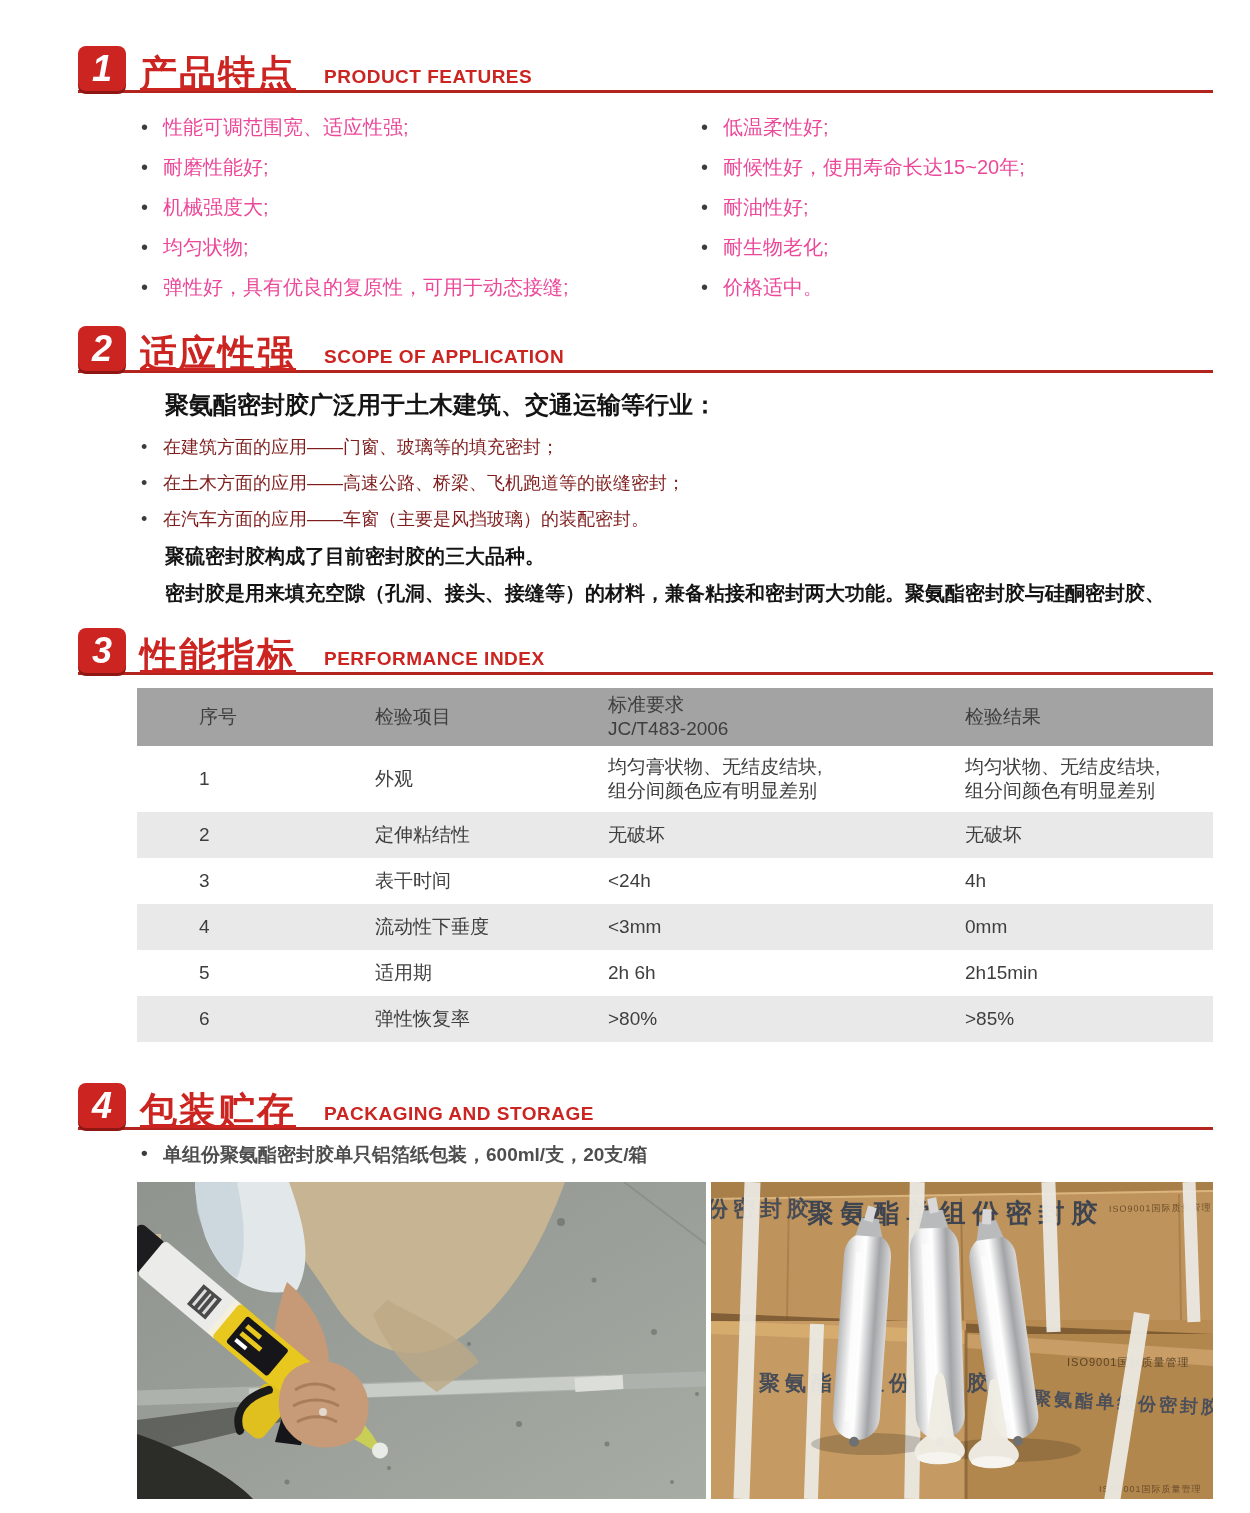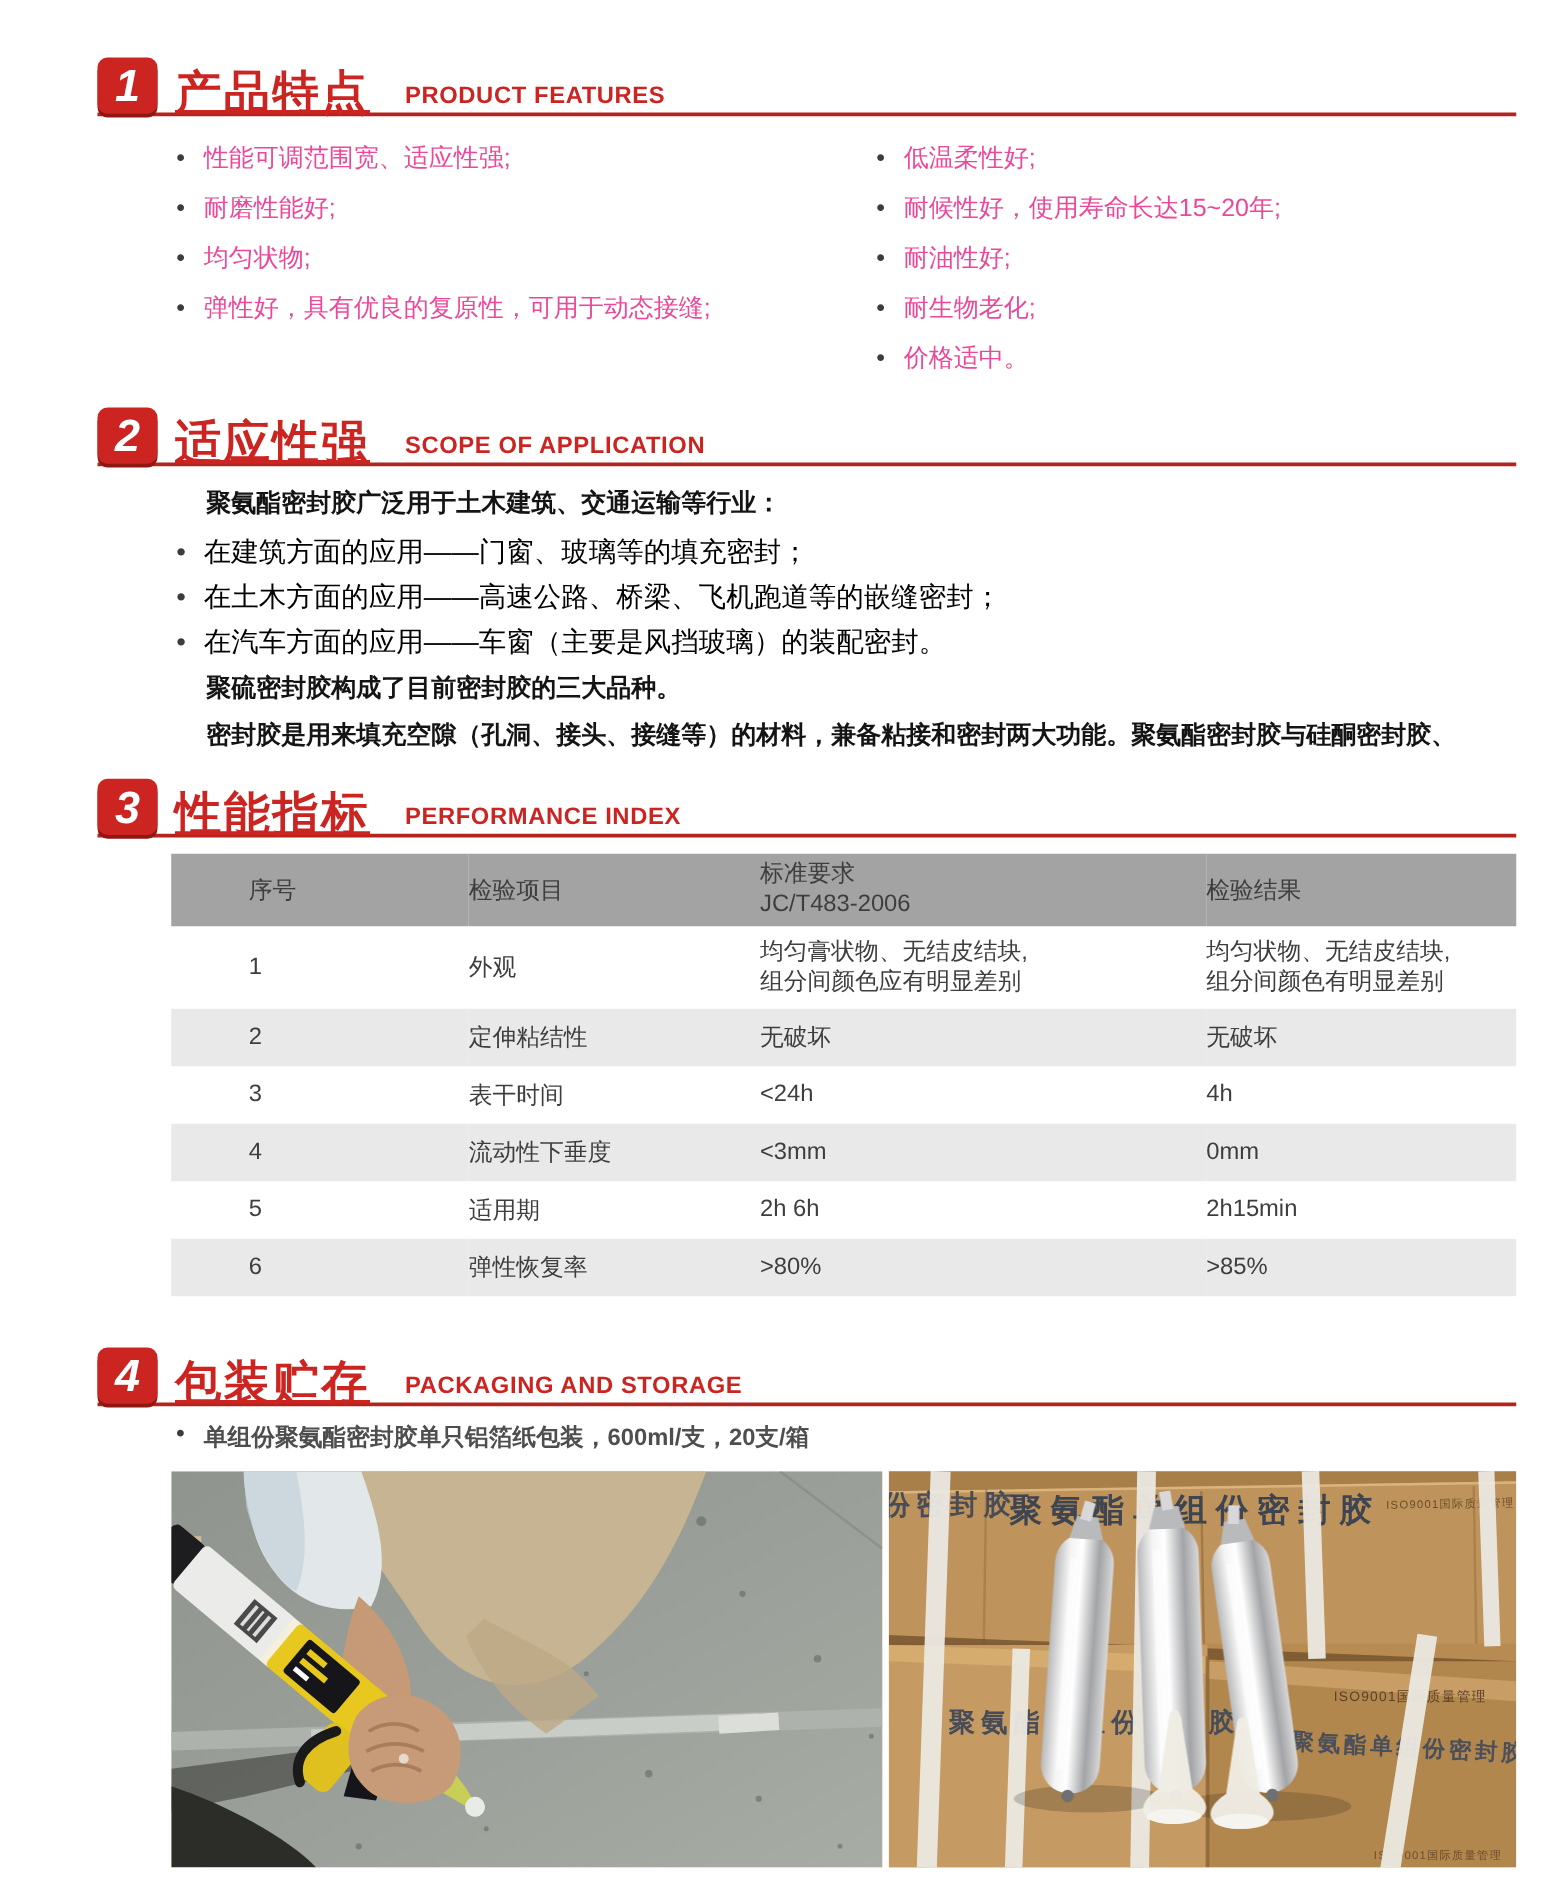"机械强度大;" li { html: none -> <li>机械强度大;</li> }
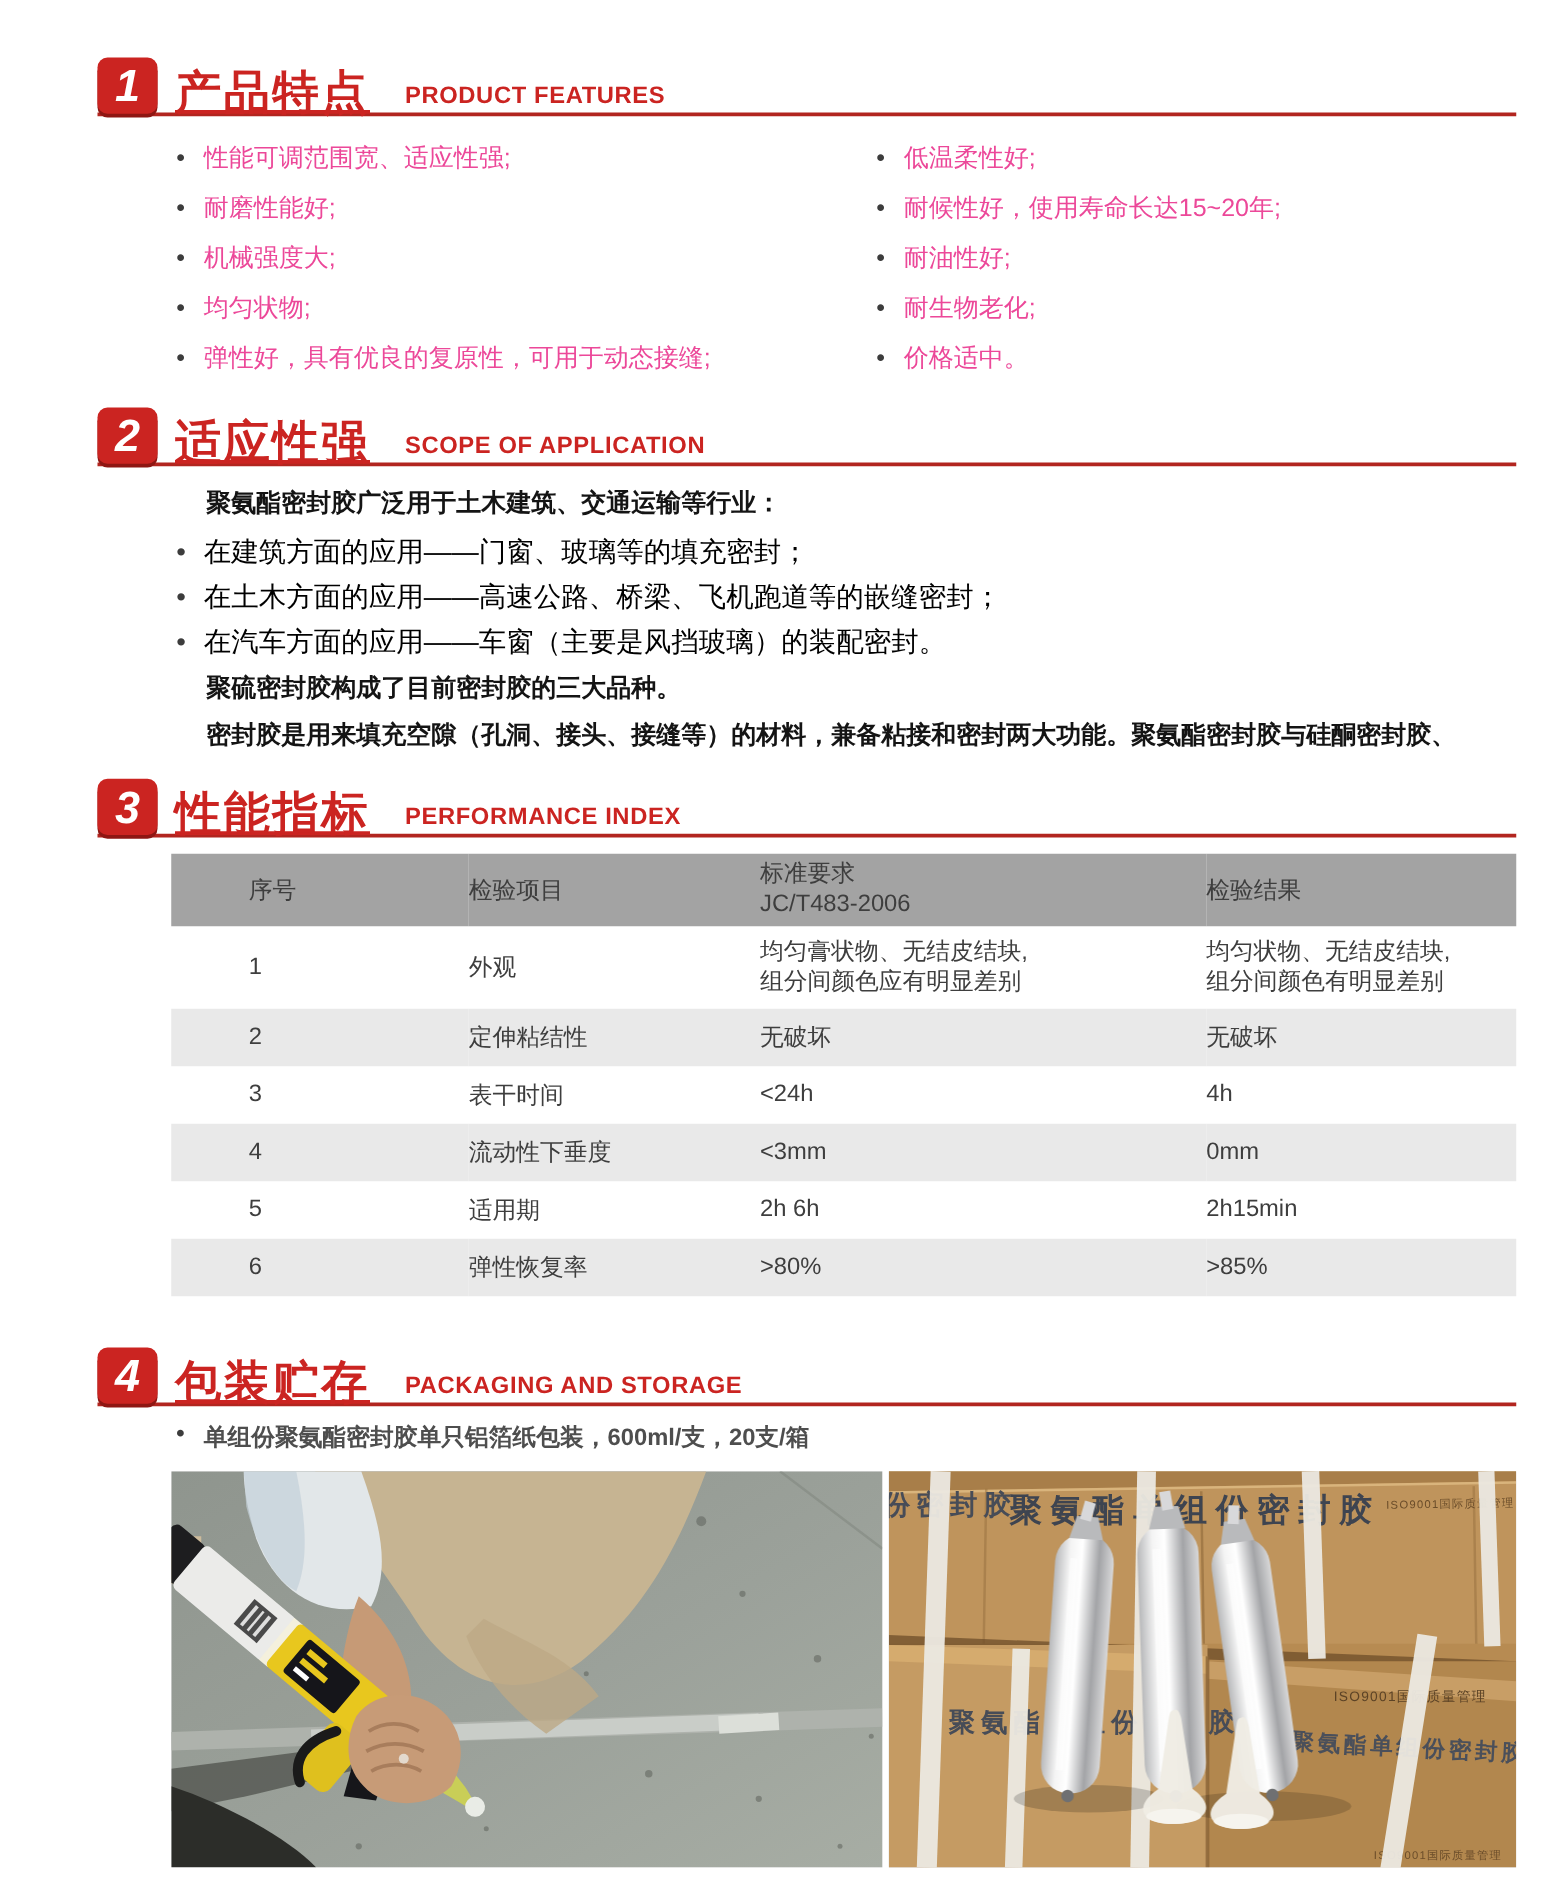"聚氨酯密封胶广泛用于土木建筑、交通运输等行业：" .scope-intro { font-size: 20px -> 24px }
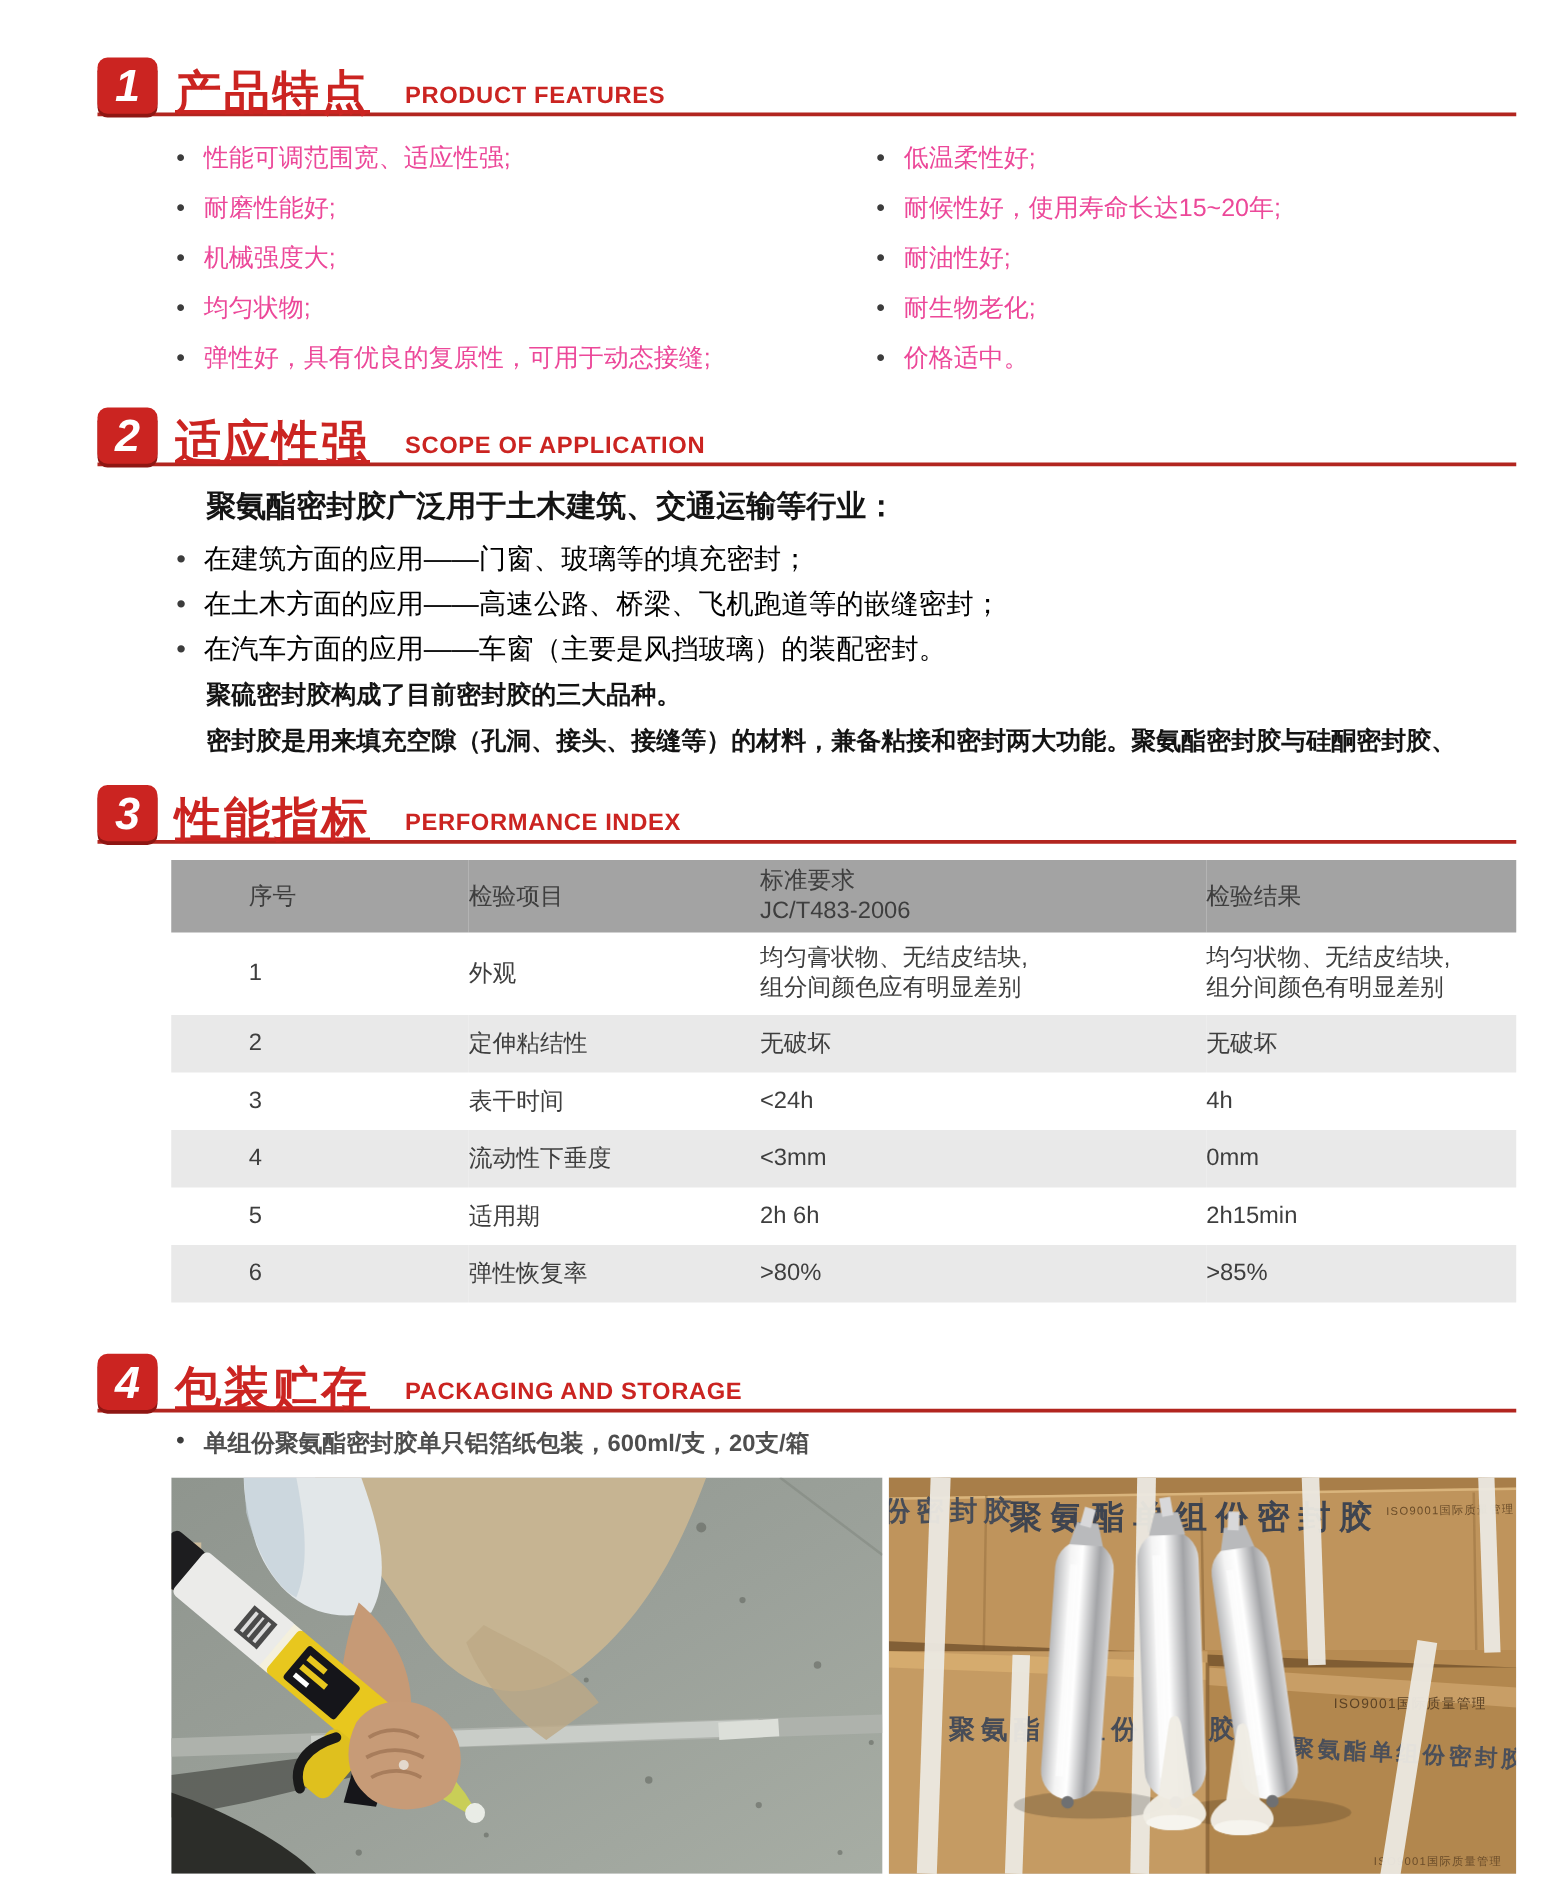"在建筑方面的应用——门窗、玻璃等的填充密封；" .sec-scope ul.blist li { color: #000000 -> #7f1d1d; font-size: 22px -> 18px }
